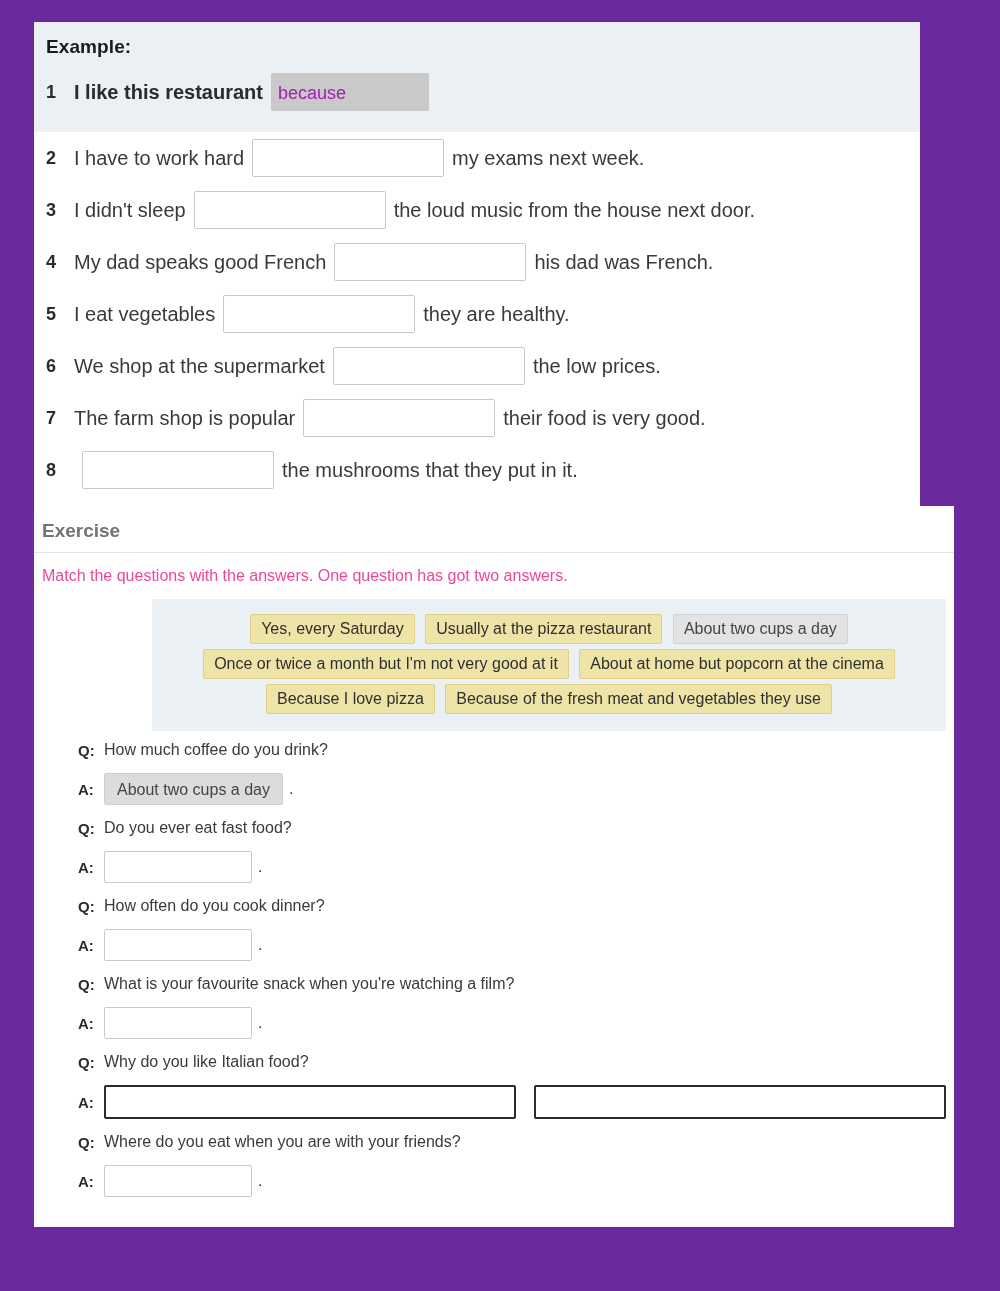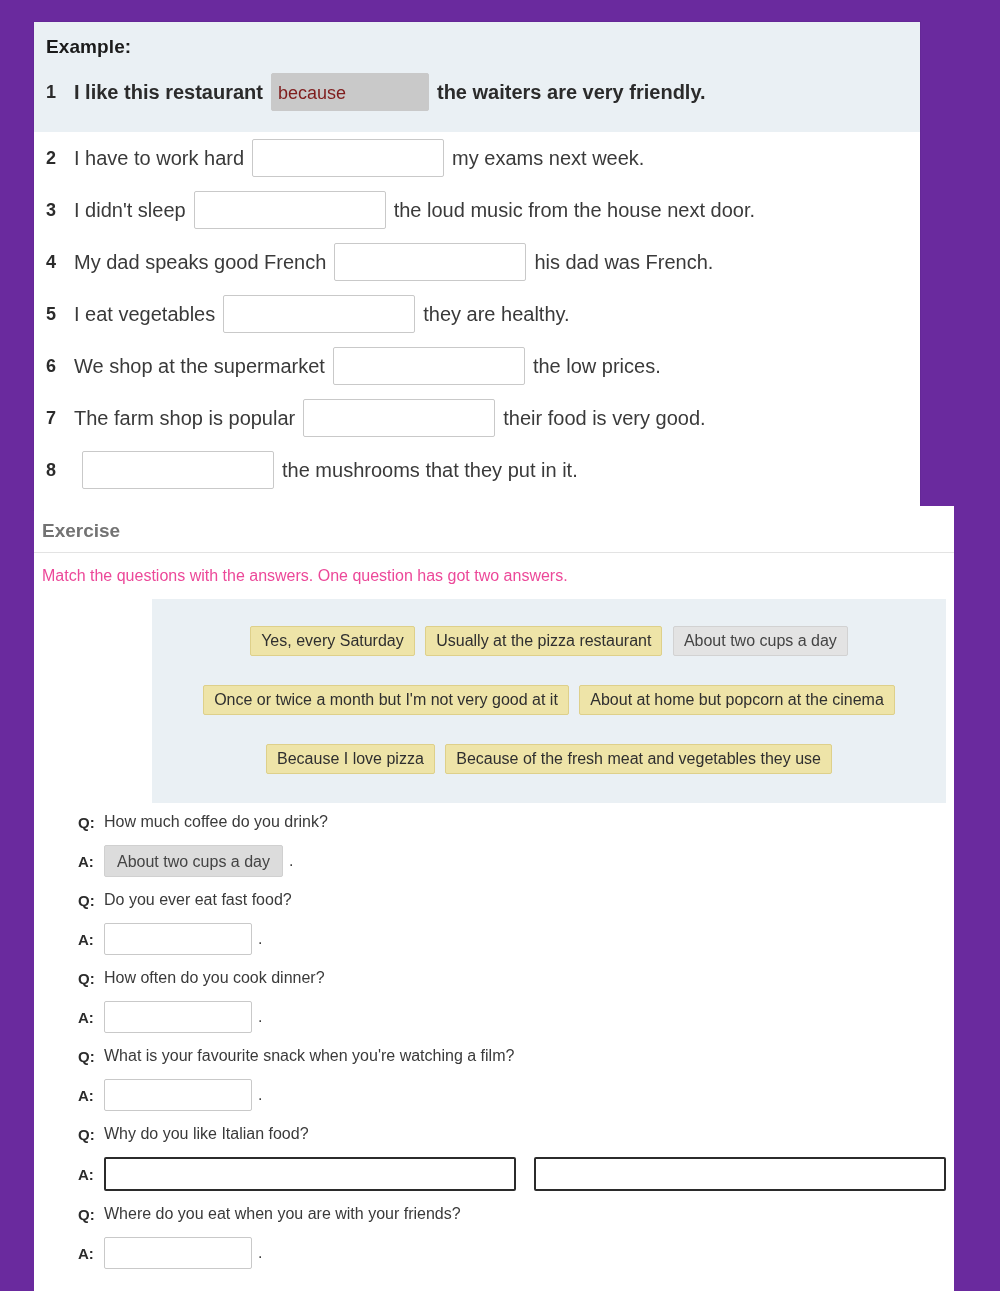"because" .blank.filled { color: #7f1d1d -> #a21caf }
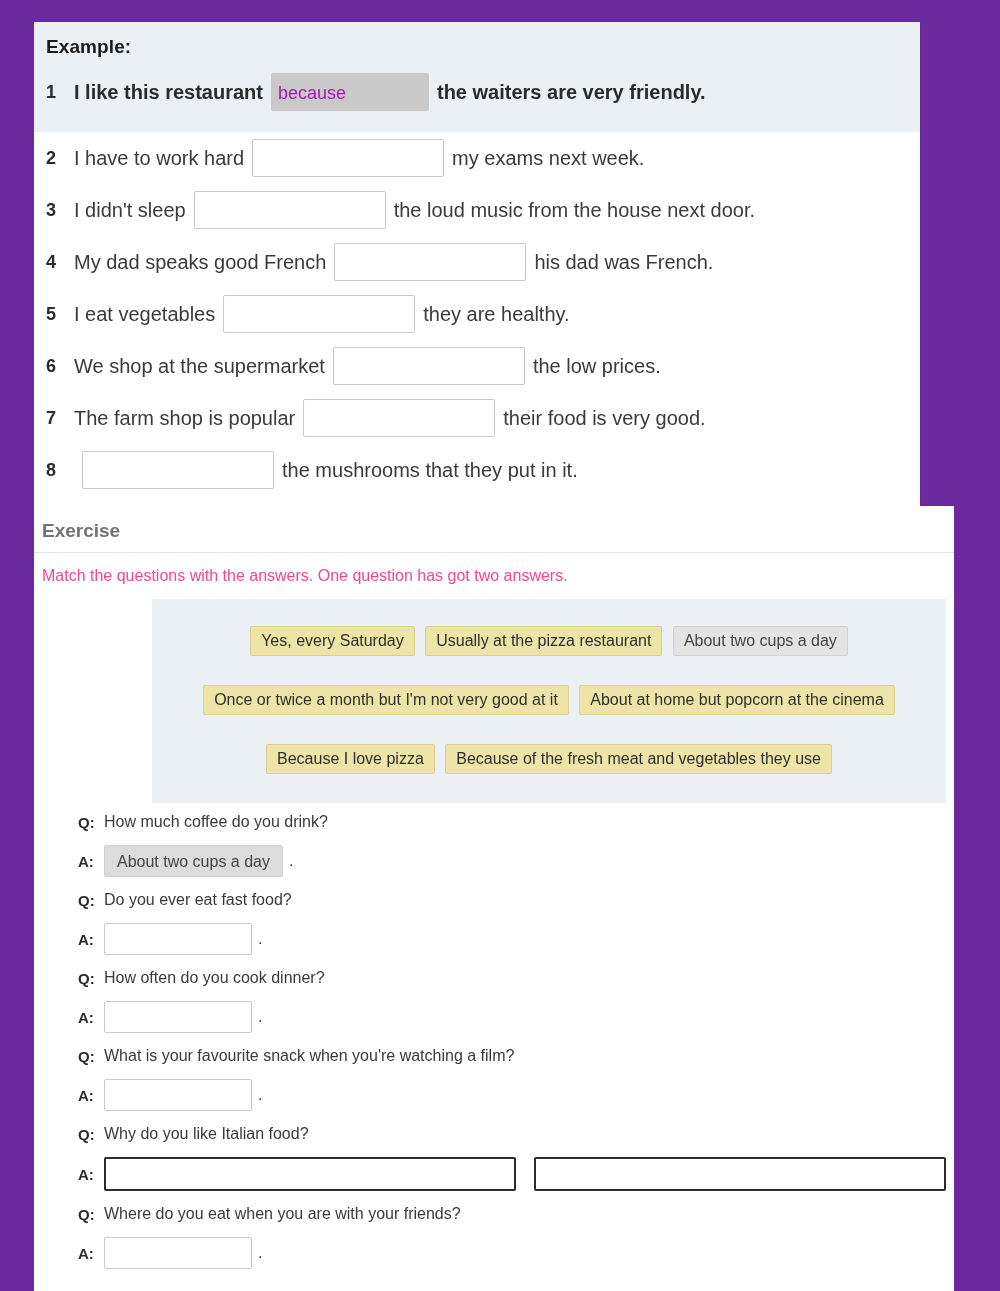"the waiters are very friendly." span.q-text { html: <span>the waiters are very friendly.</span> -> none }
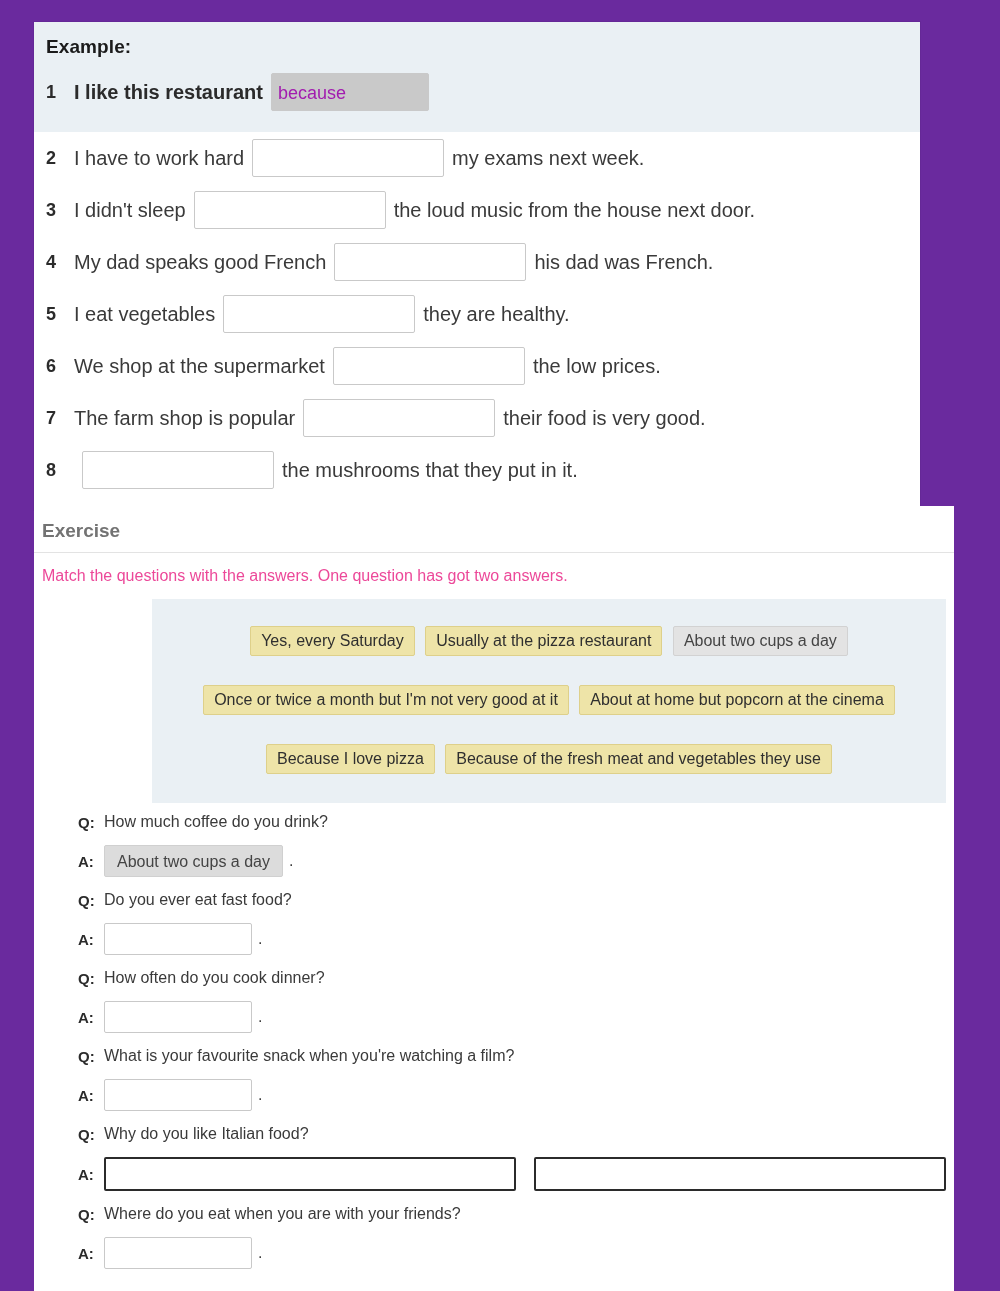"Yes, every Saturday" .chip { margin: 12px 3px -> 0 3px }
